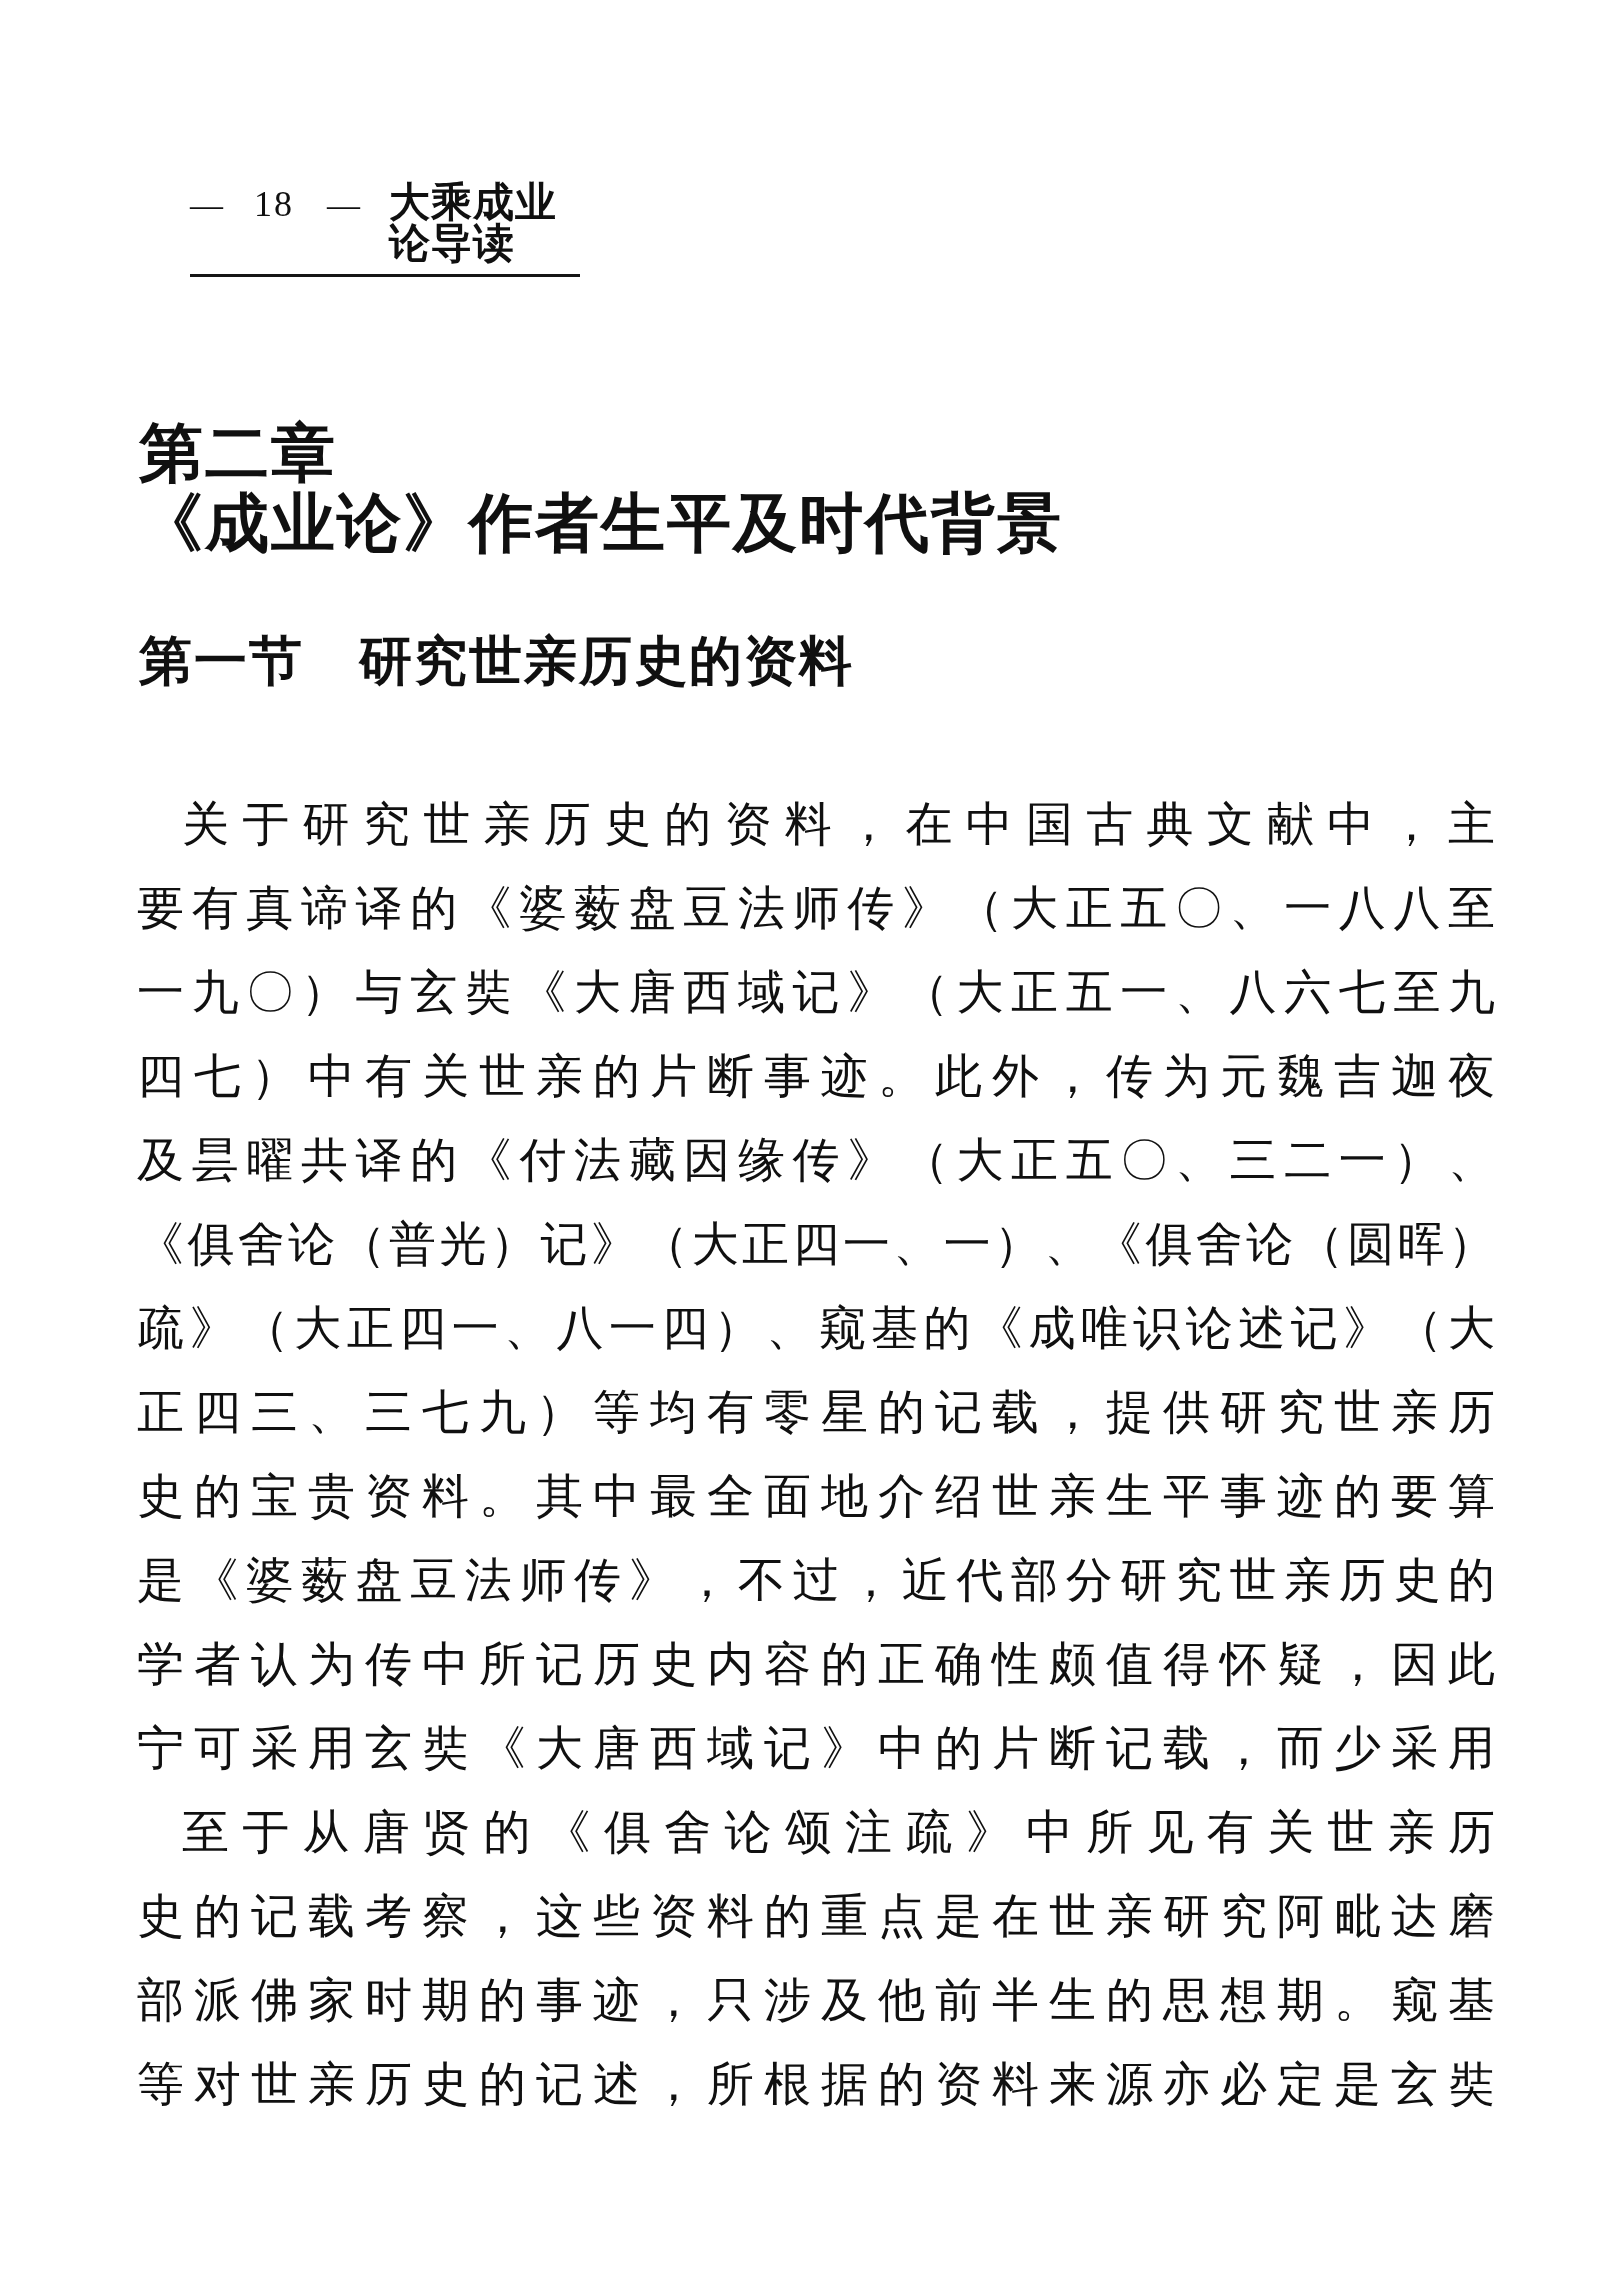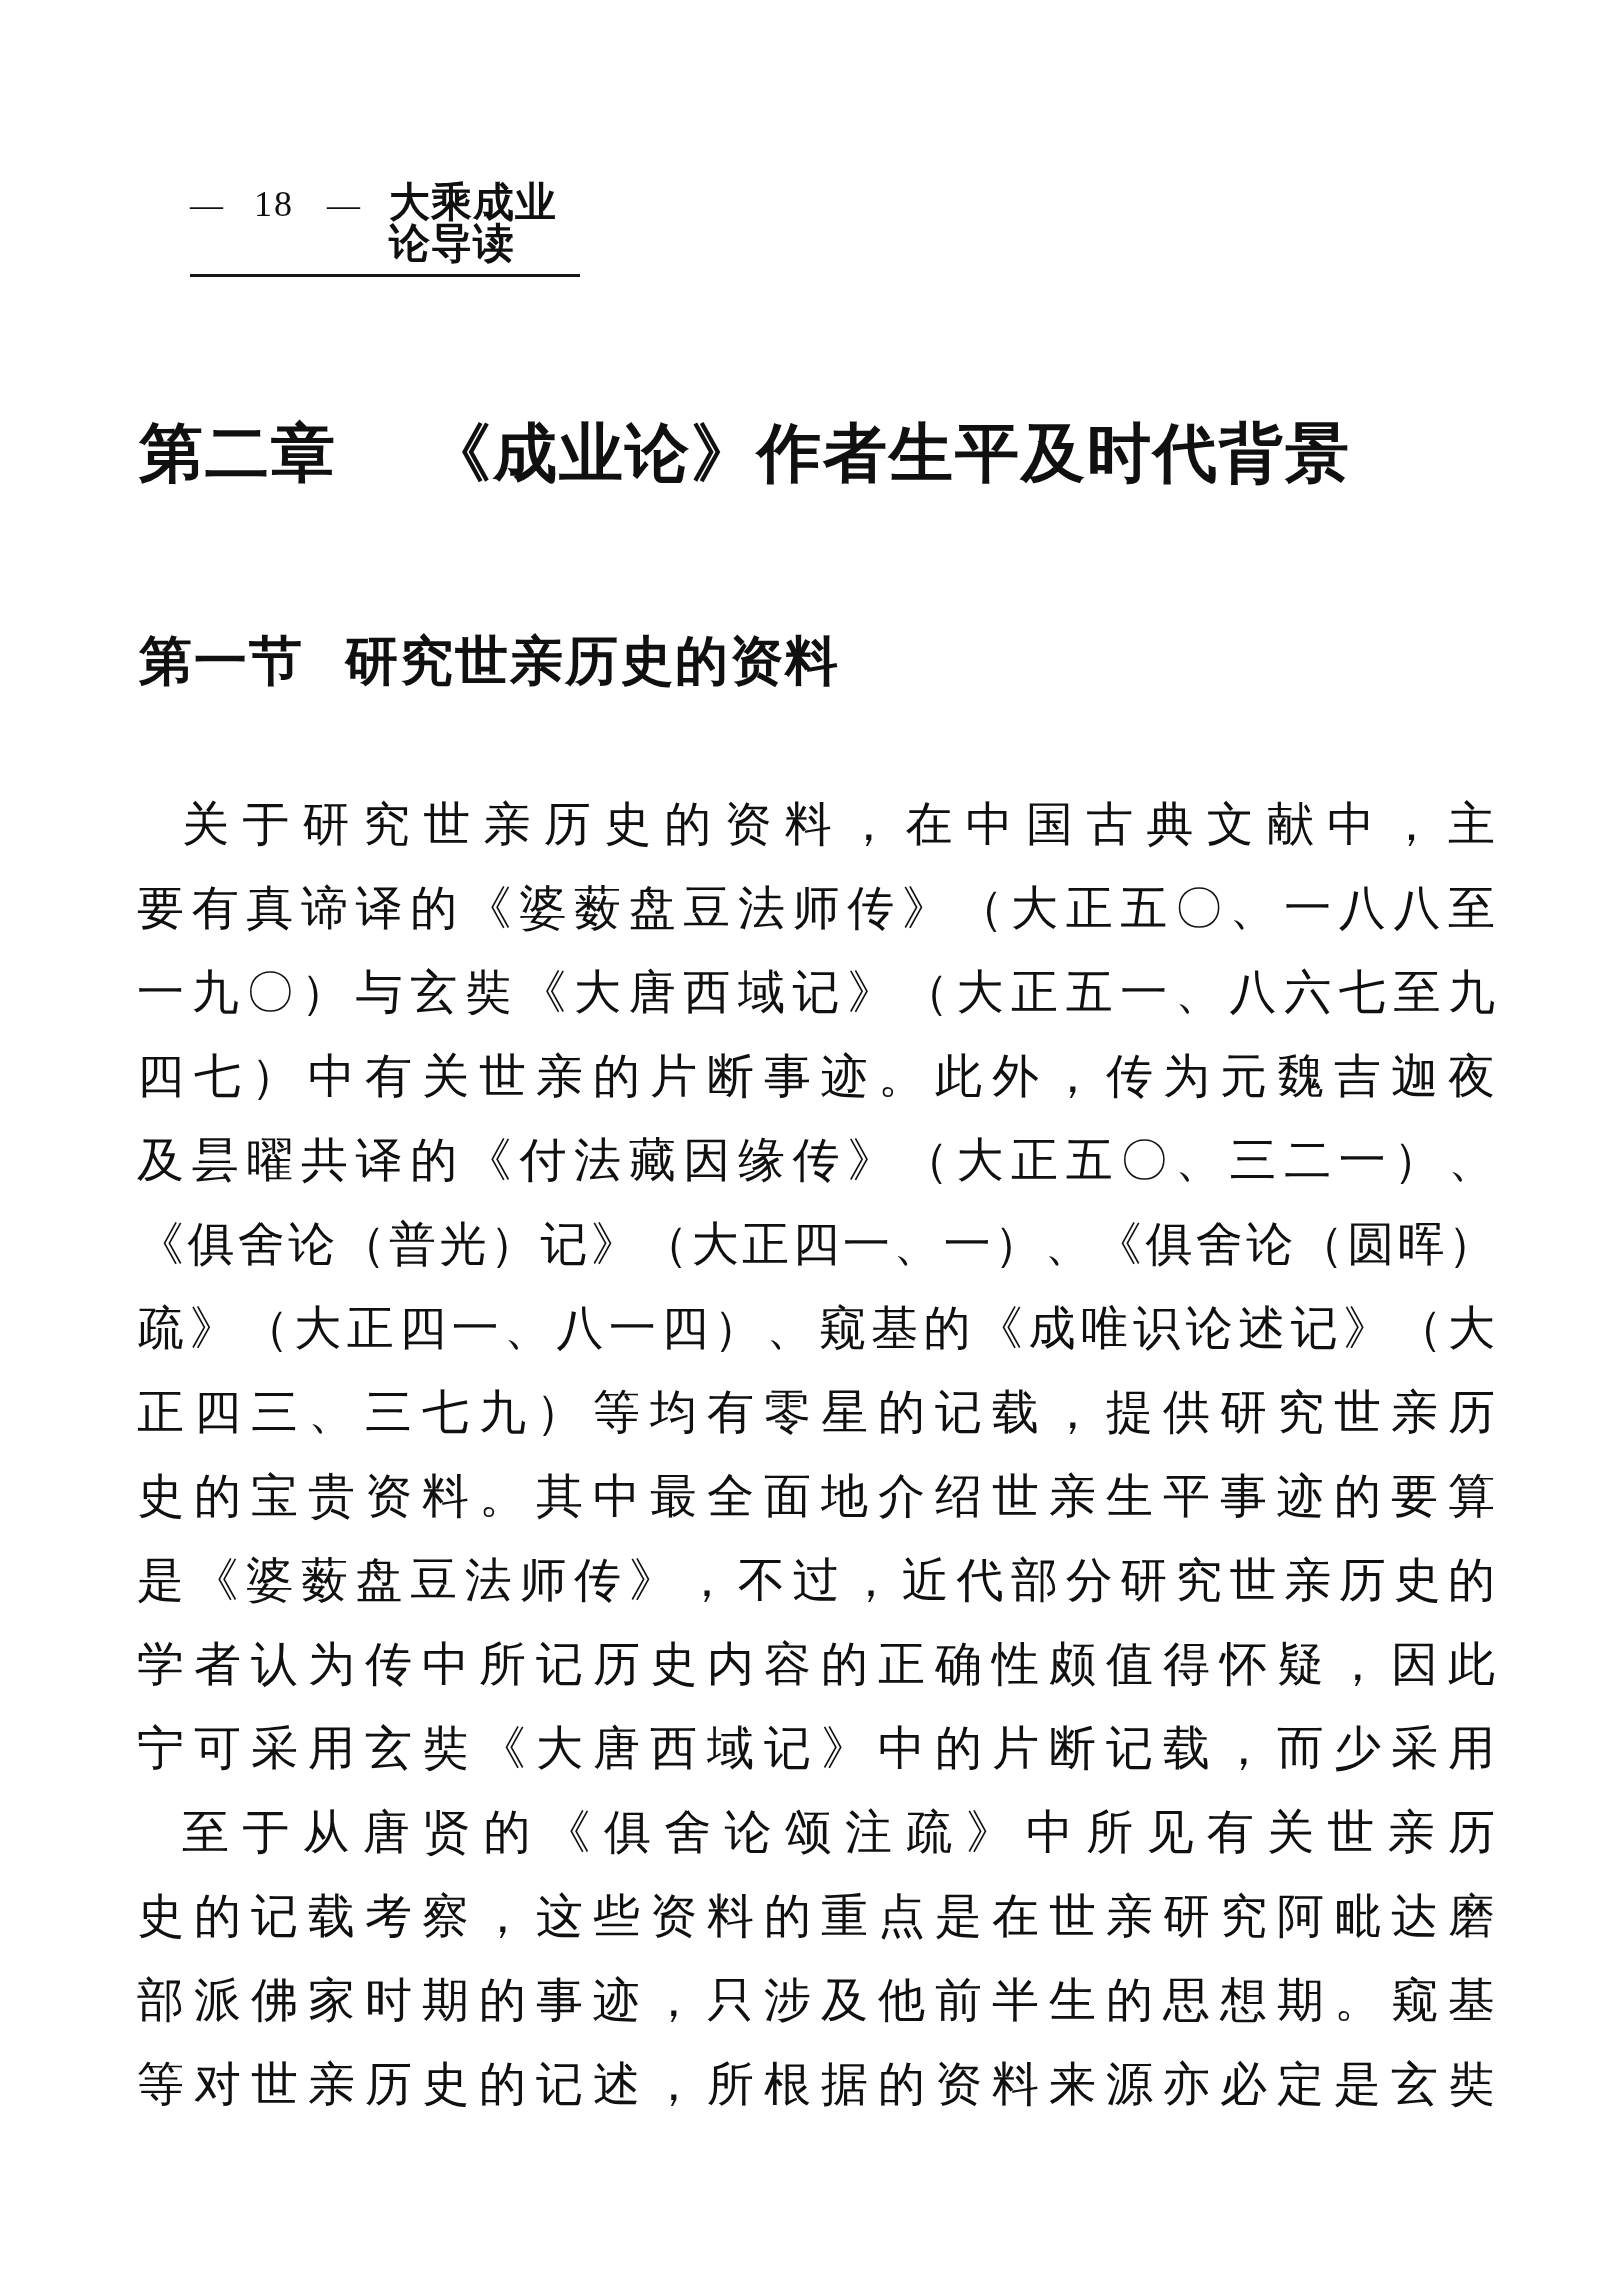"第二章" .chapter-heading { flex-direction: none -> column }
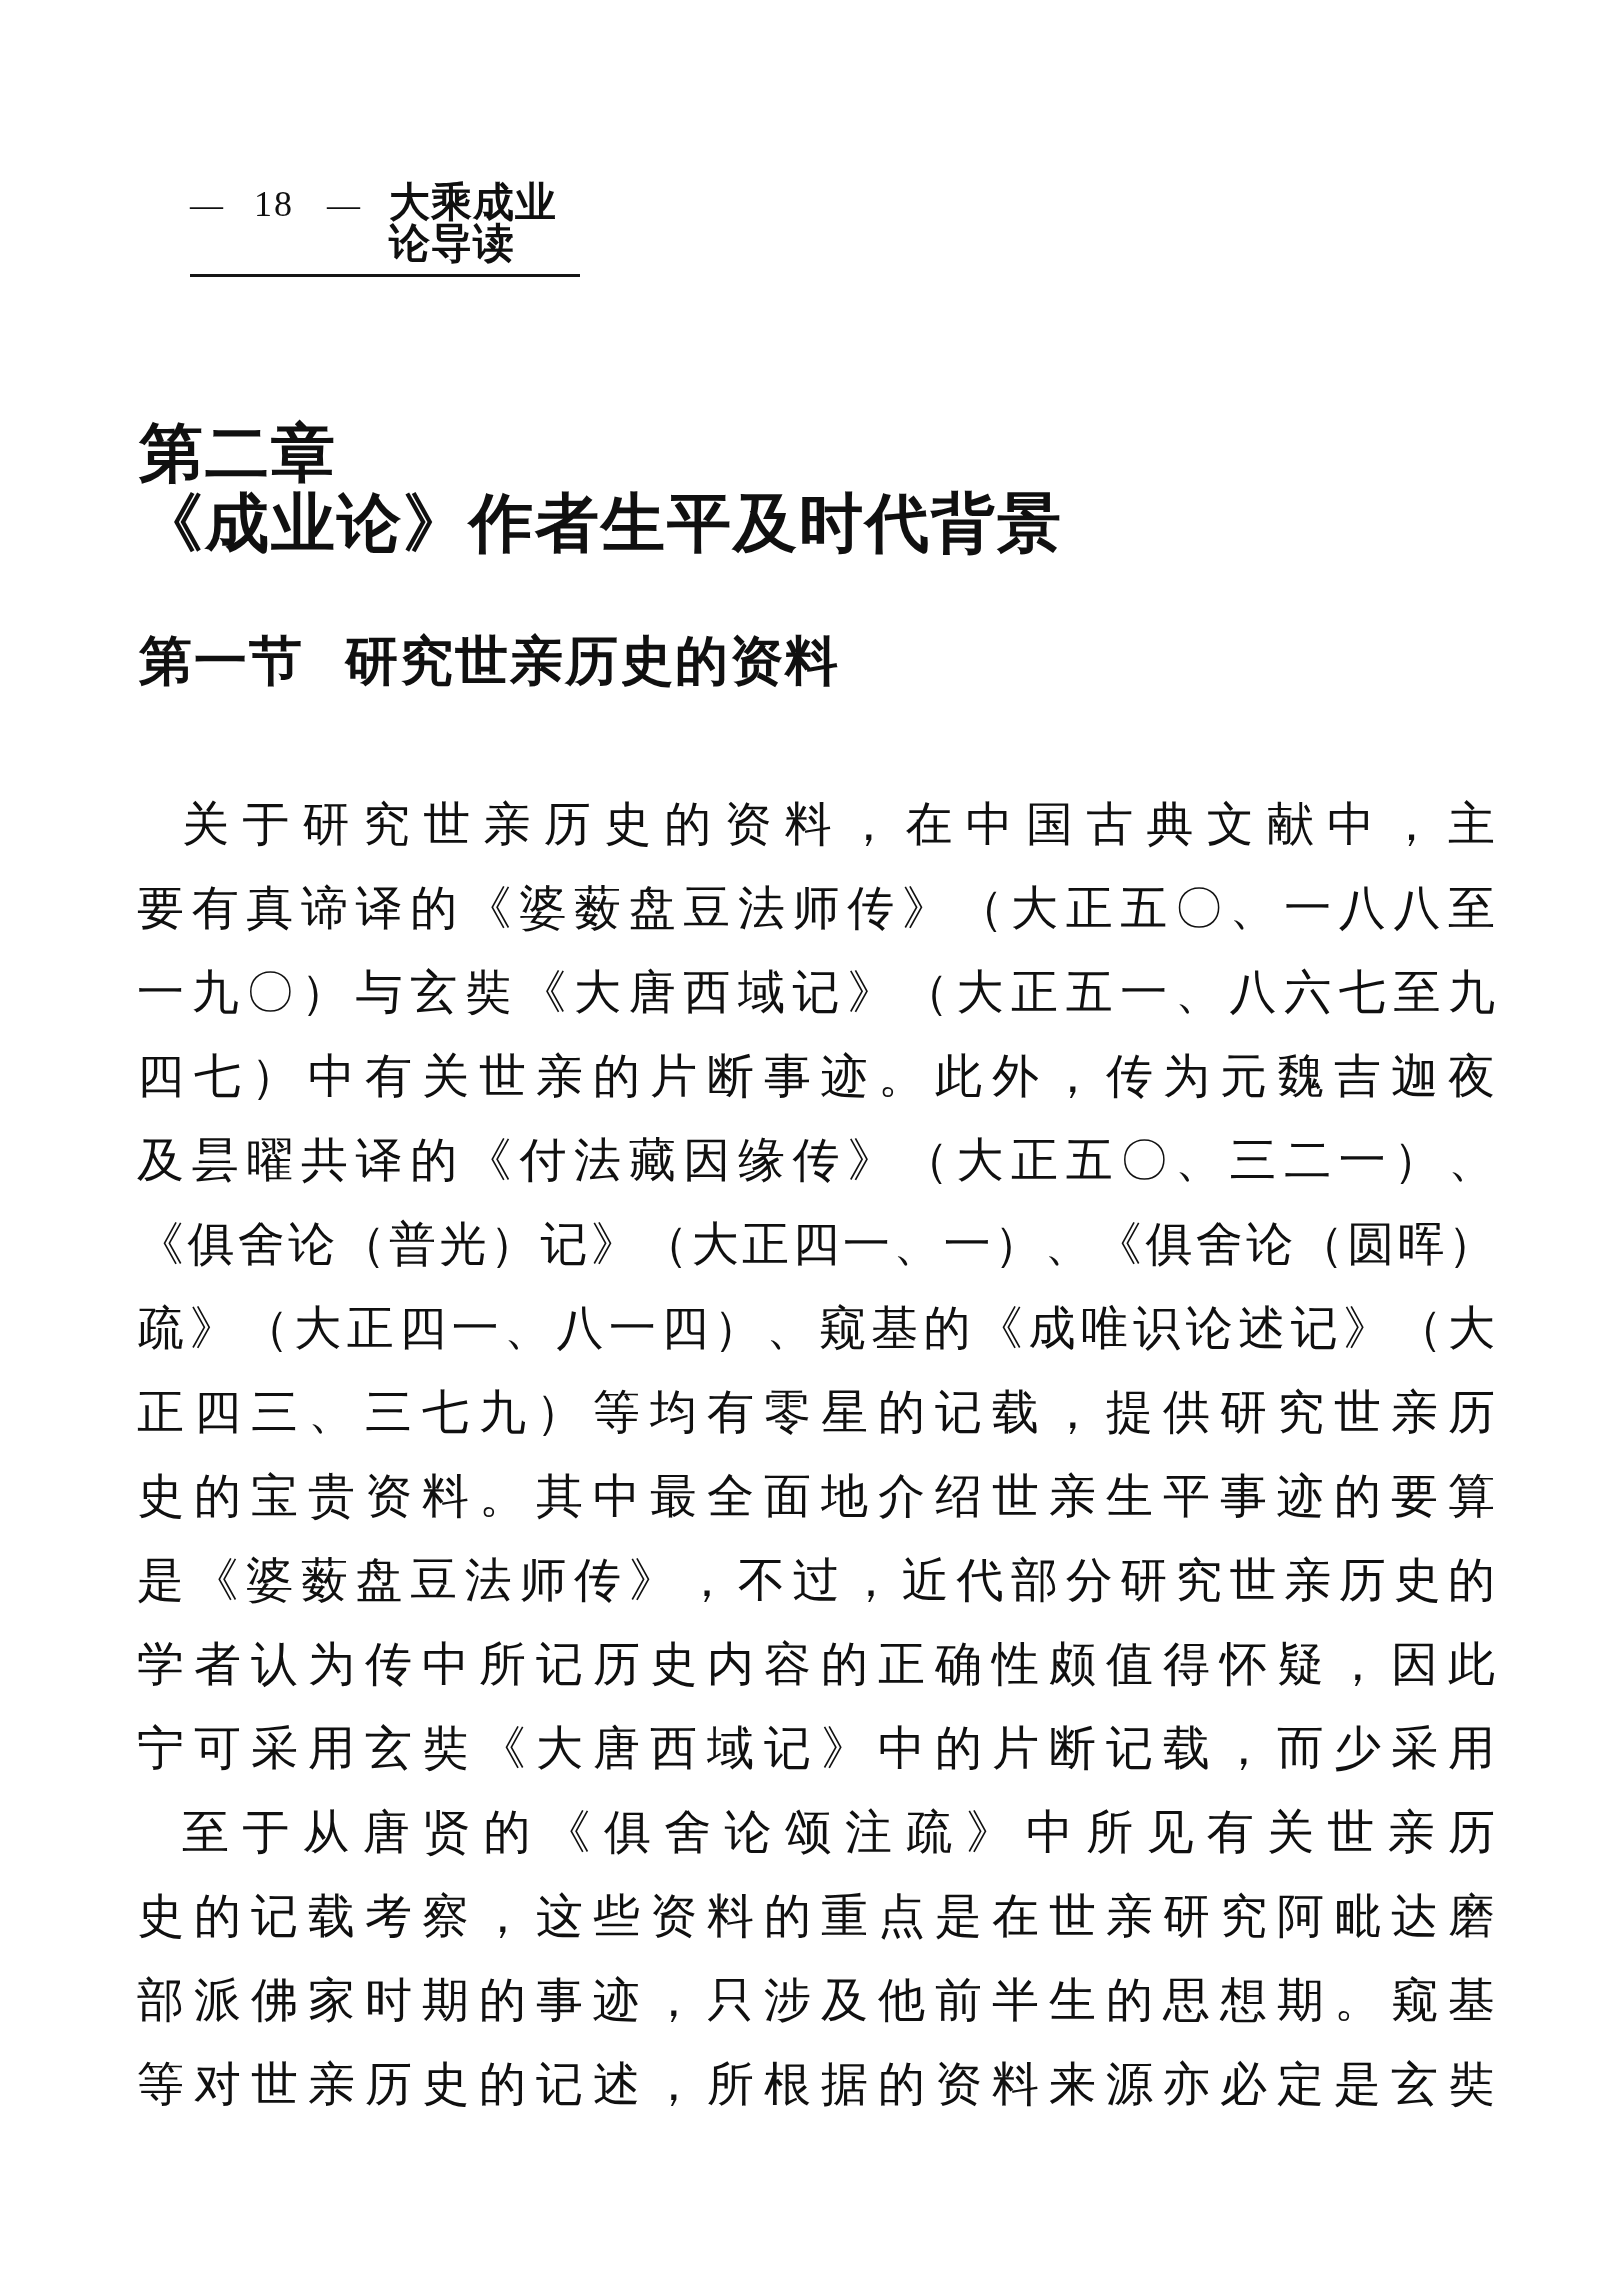"第一节" .section-heading .section-label { margin-right: 41px -> 55px }
